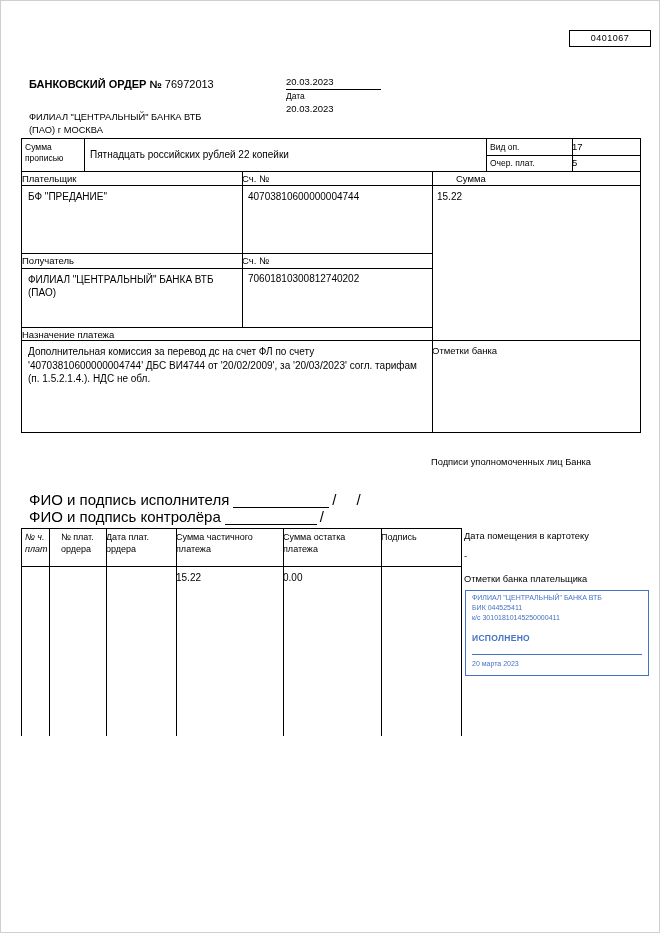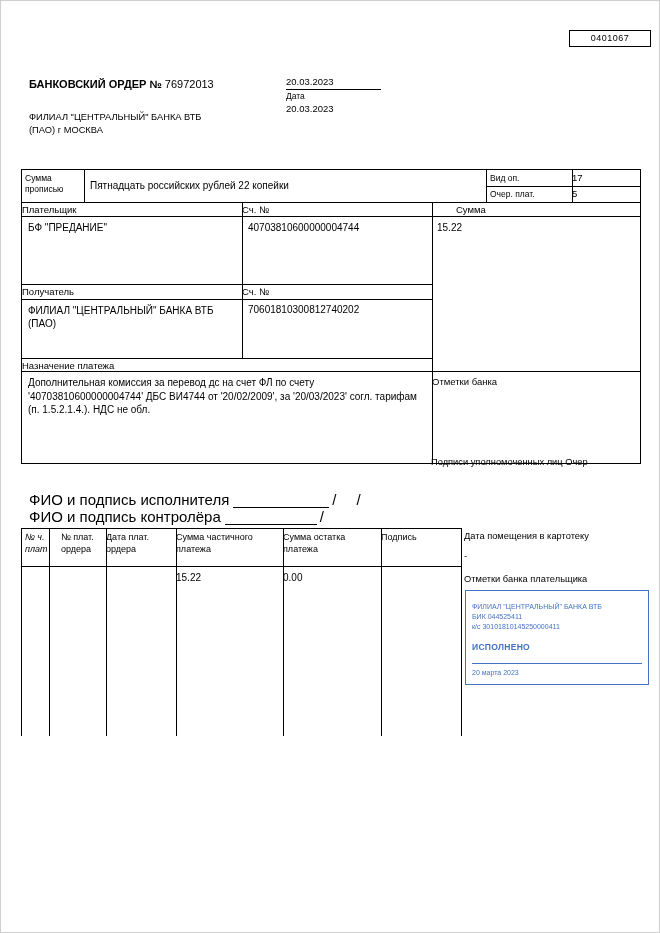"Сумма прописью" .main-table { top: 168px -> 137px }
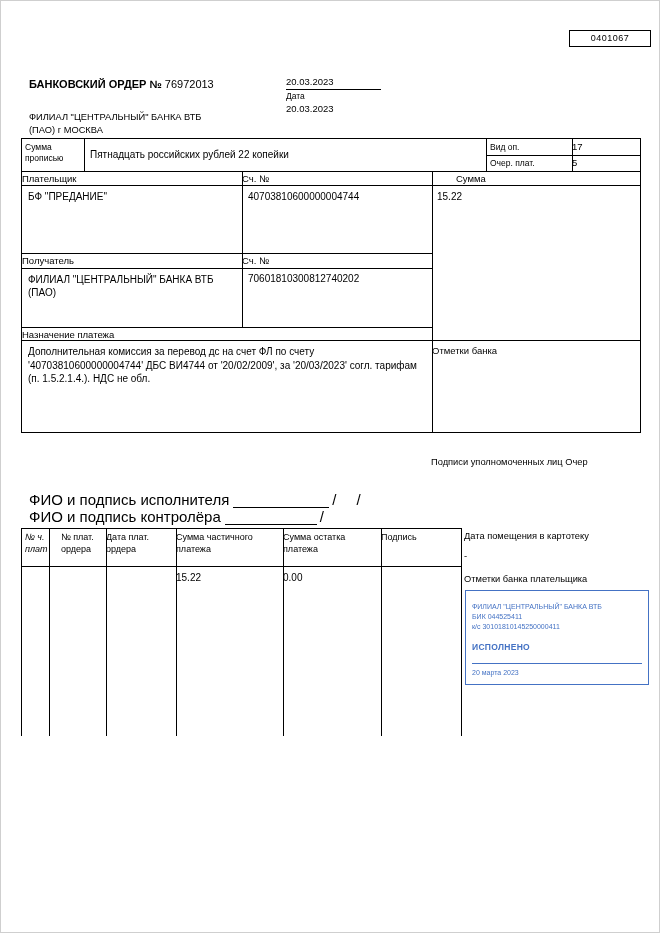"Подписи уполномоченных лиц Очер" div.abs { text: Очер -> Банка }
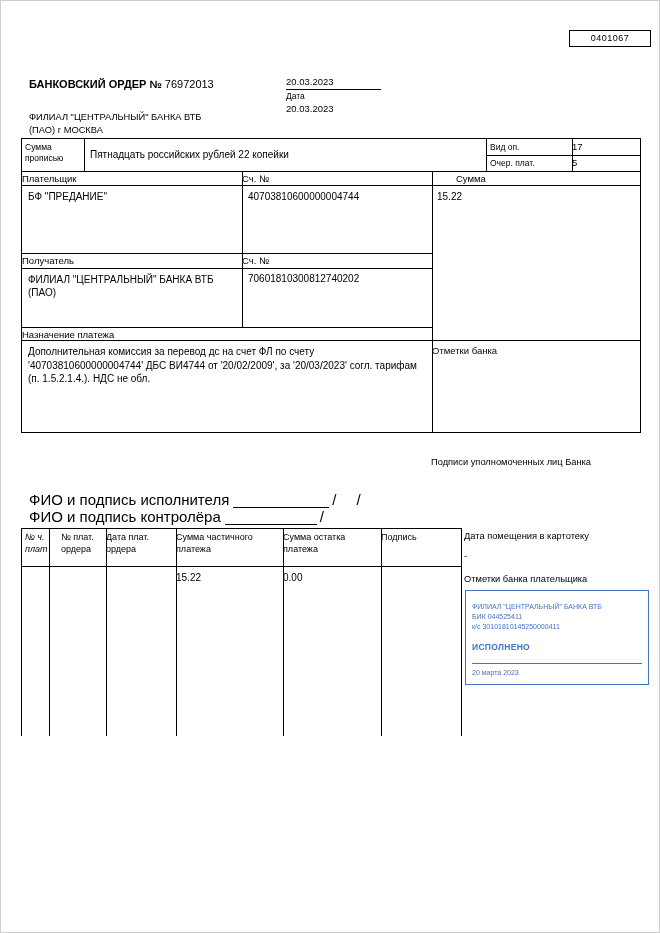"ИСПОЛНЕНО" .stamp { padding: 11px 6px 6px 6px -> 2px 6px 6px 6px }
